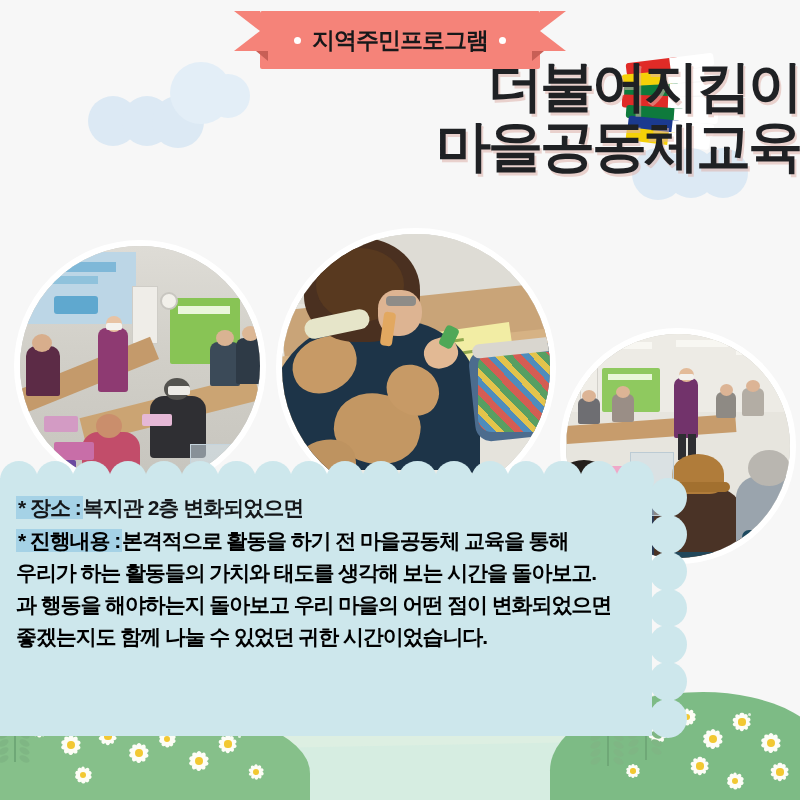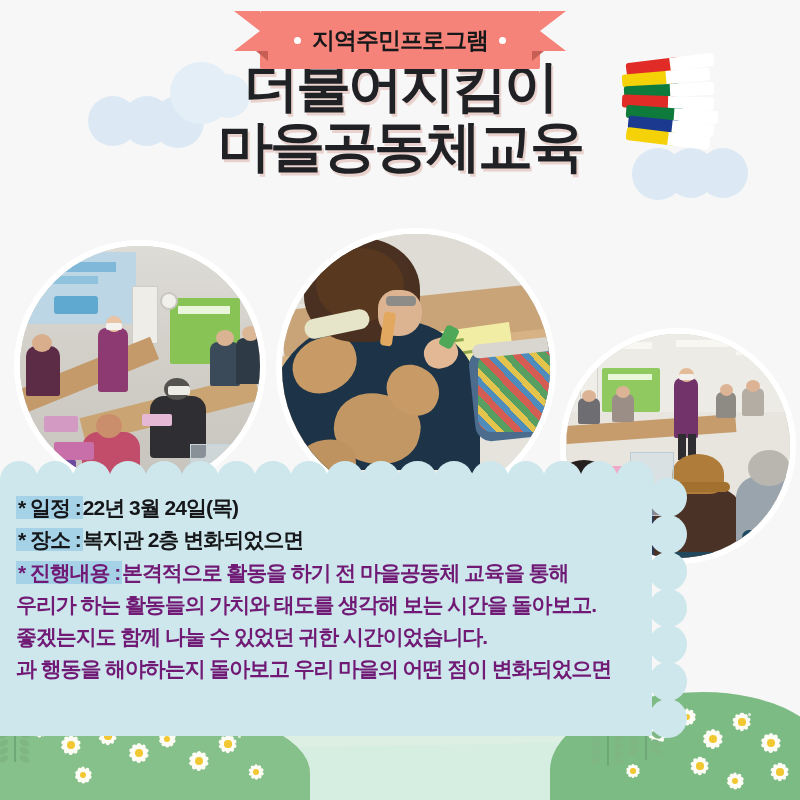"더불어지킴이" .title-wrap { text-align: center -> right }
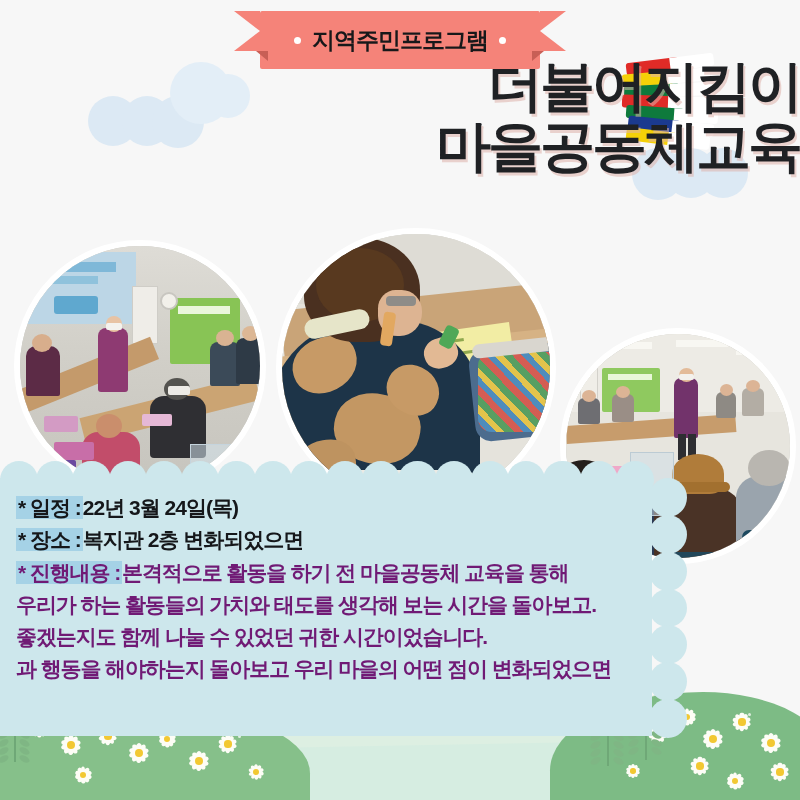"* 일정 :22년 3월 24일(목)" div.info-row { html: <div> <span>* 일정 :</span><span>22년 3월 24일(목)</span> </div> -> none }
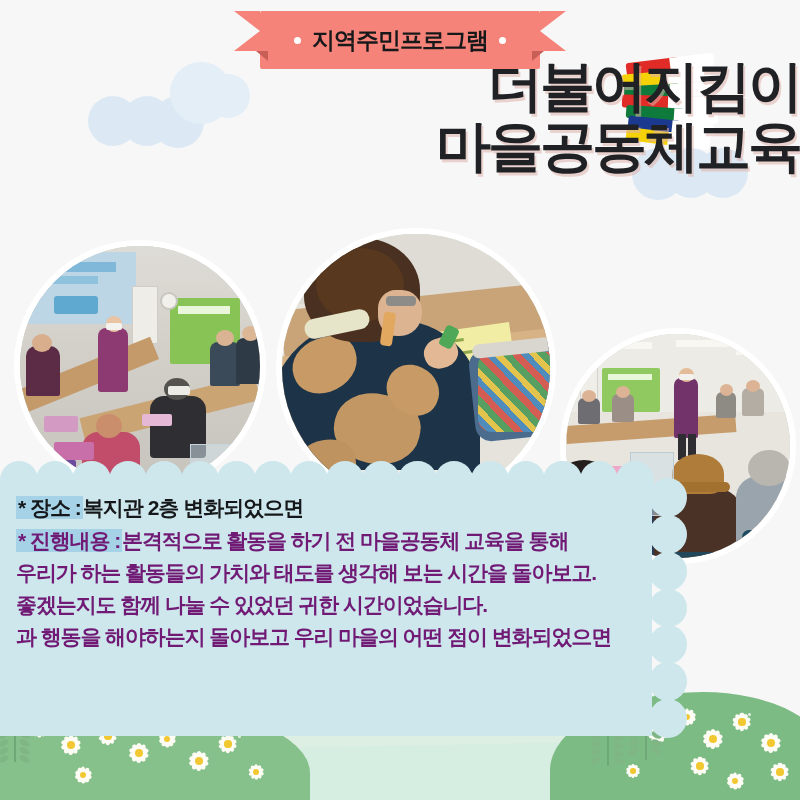"* 진행내용 :본격적으로 활동을 하기" .body-par { color: #701a75 -> #000000 }
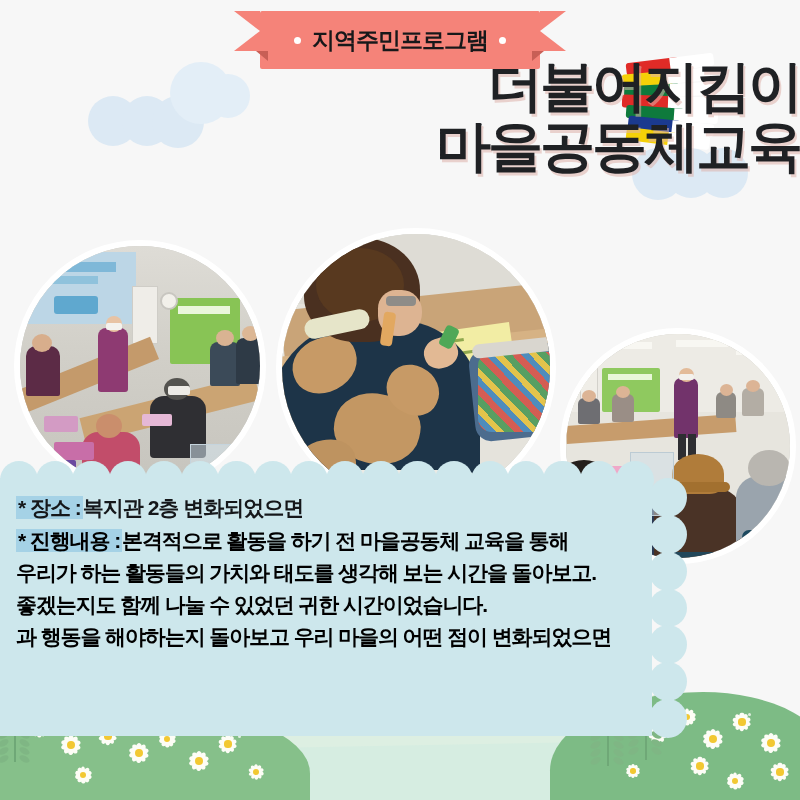"좋겠는지도 함께 나눌 수 있었던" div { order: before "과 행동을 해야하는지 돌아보고 우리" -> after "과 행동을 해야하는지 돌아보고 우리" }
